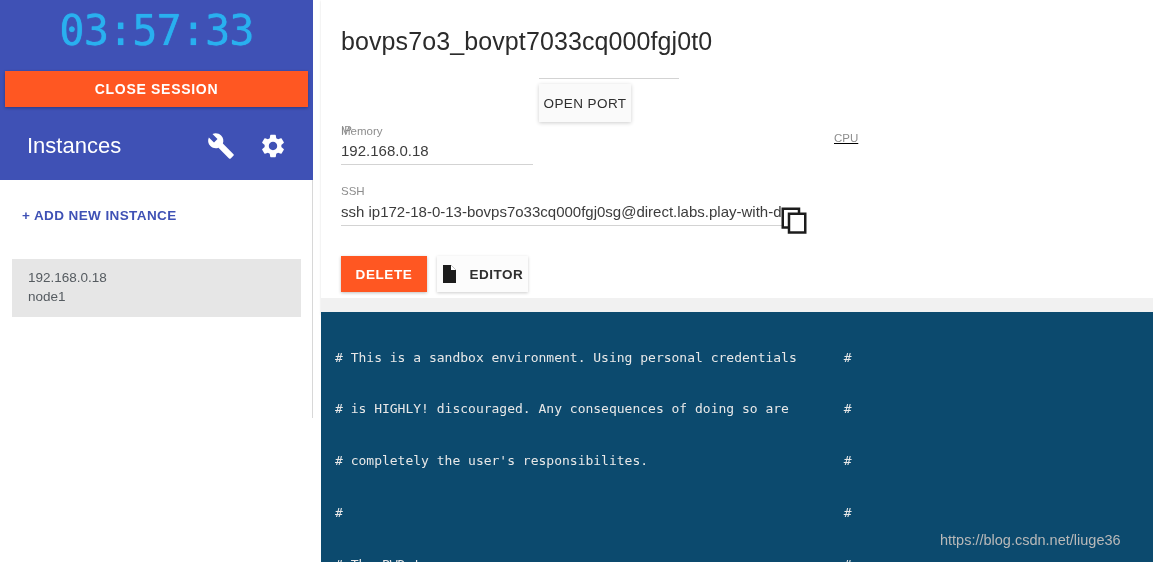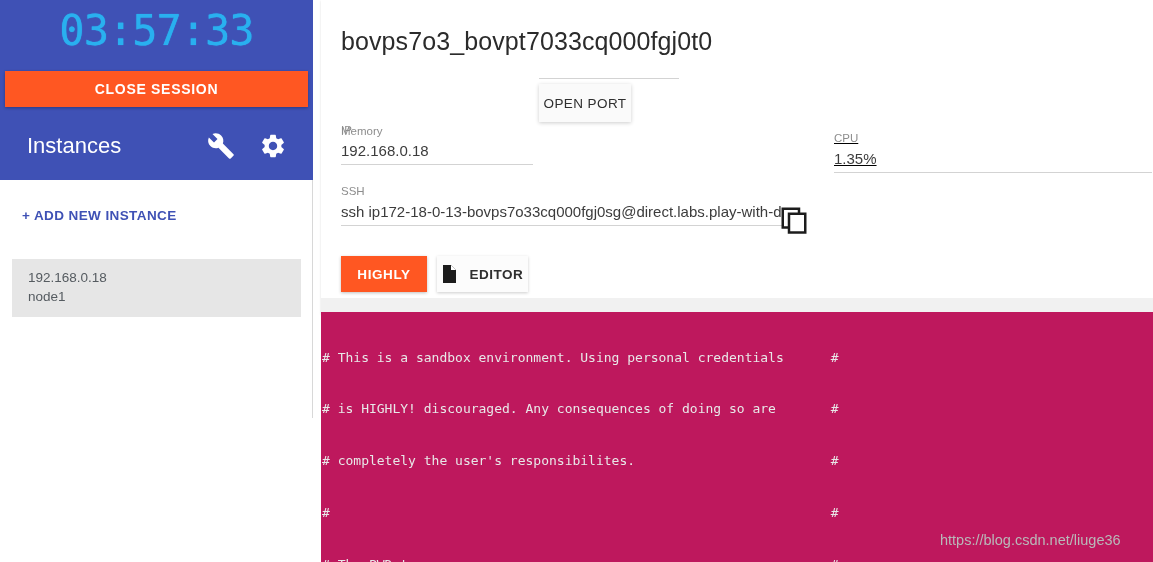"1.35%" span.field-value { html: <span>1.35%</span> -> none }
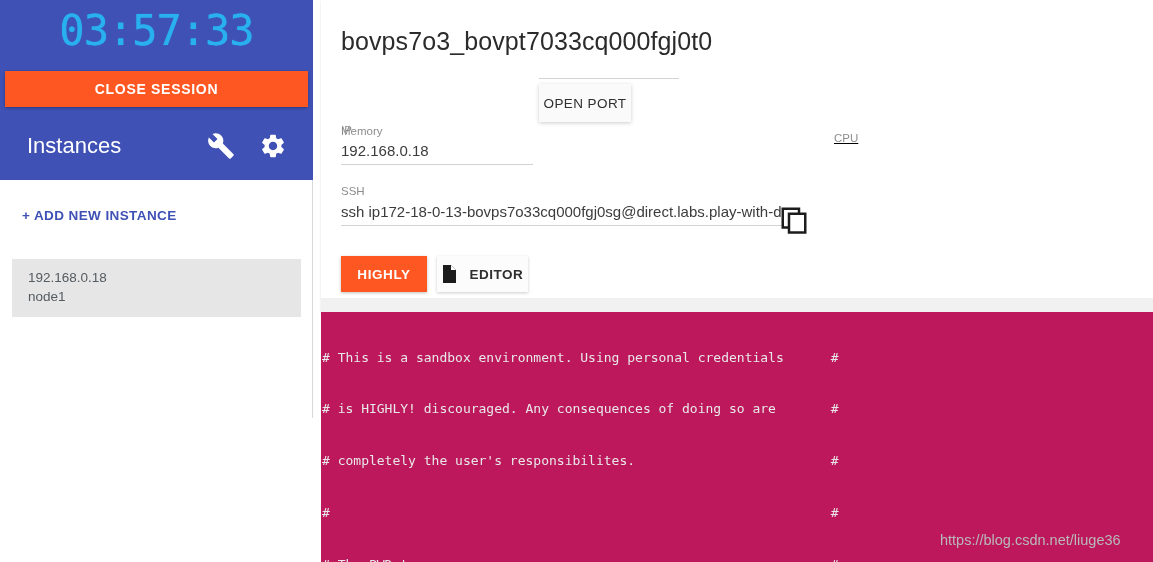"HIGHLY" button.delete-btn { text: HIGHLY -> DELETE }
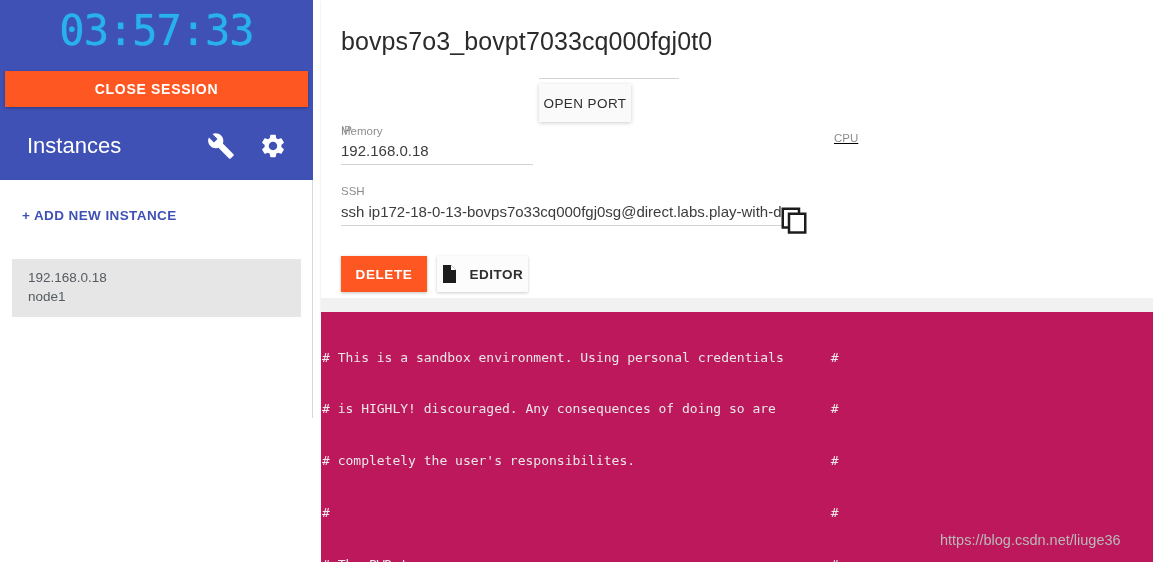"# This is a sandbox" #terminal { background: #be185d -> #0c4a6e; padding: 2px 0 0 1px -> 2px 0 0 14px }
